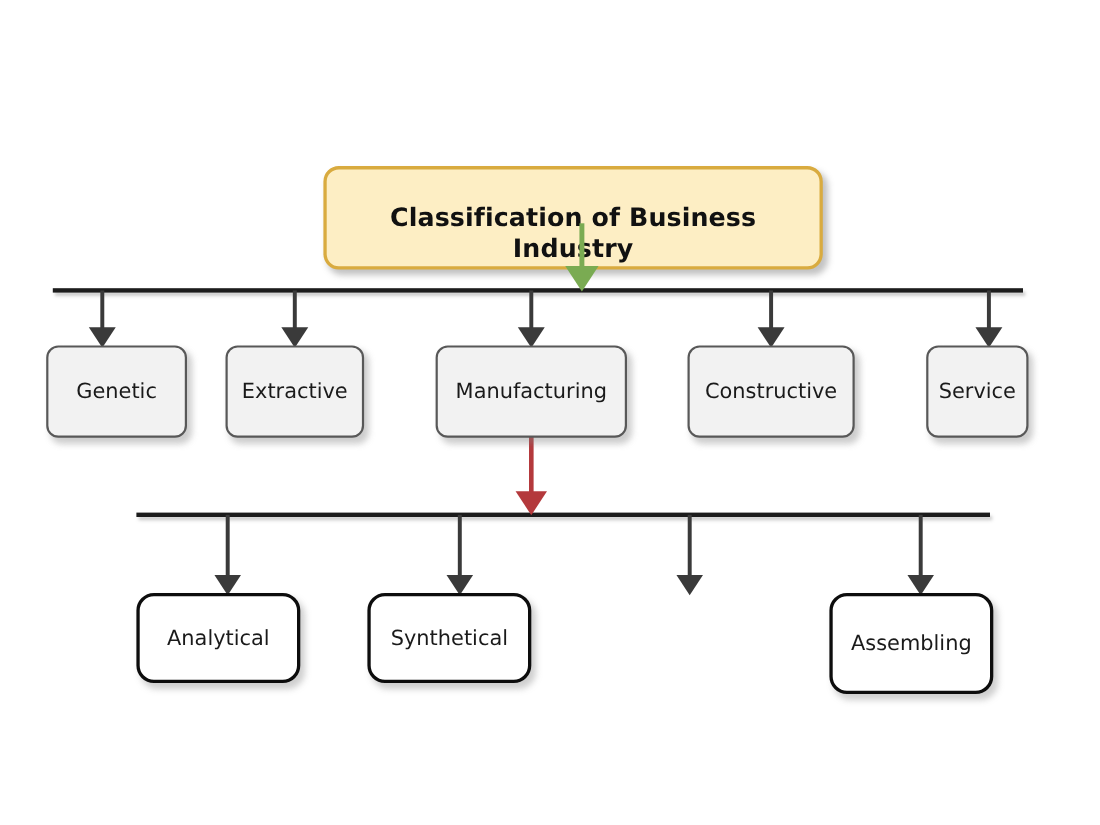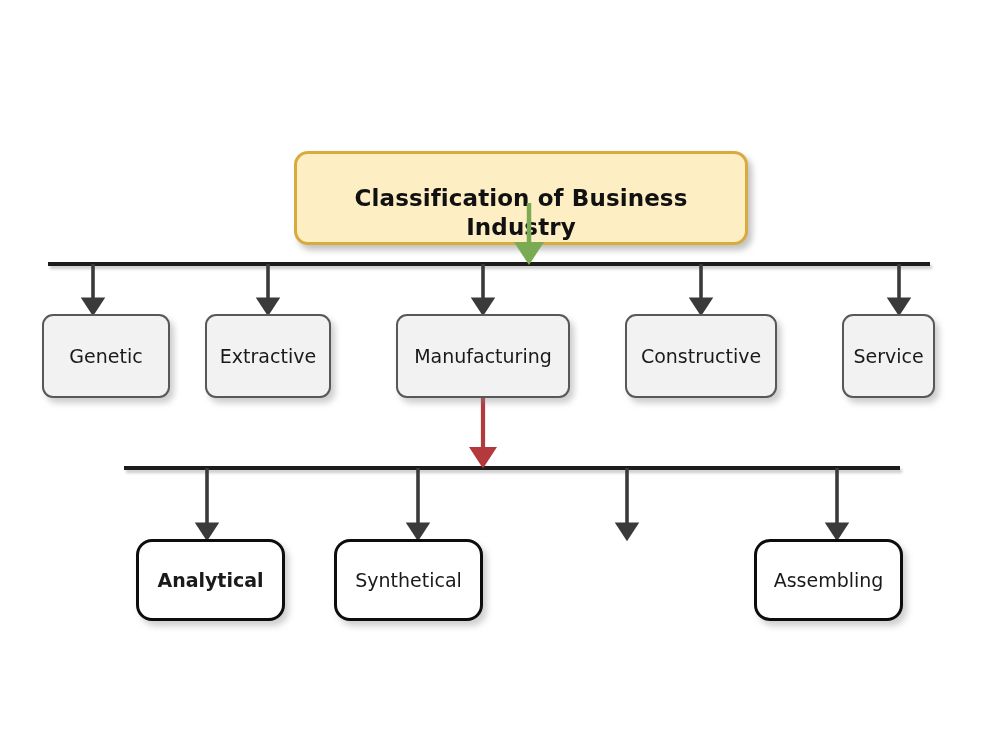"Analytical" div.node-l2 { font-weight: bold -> none; left: 136px -> 124px }
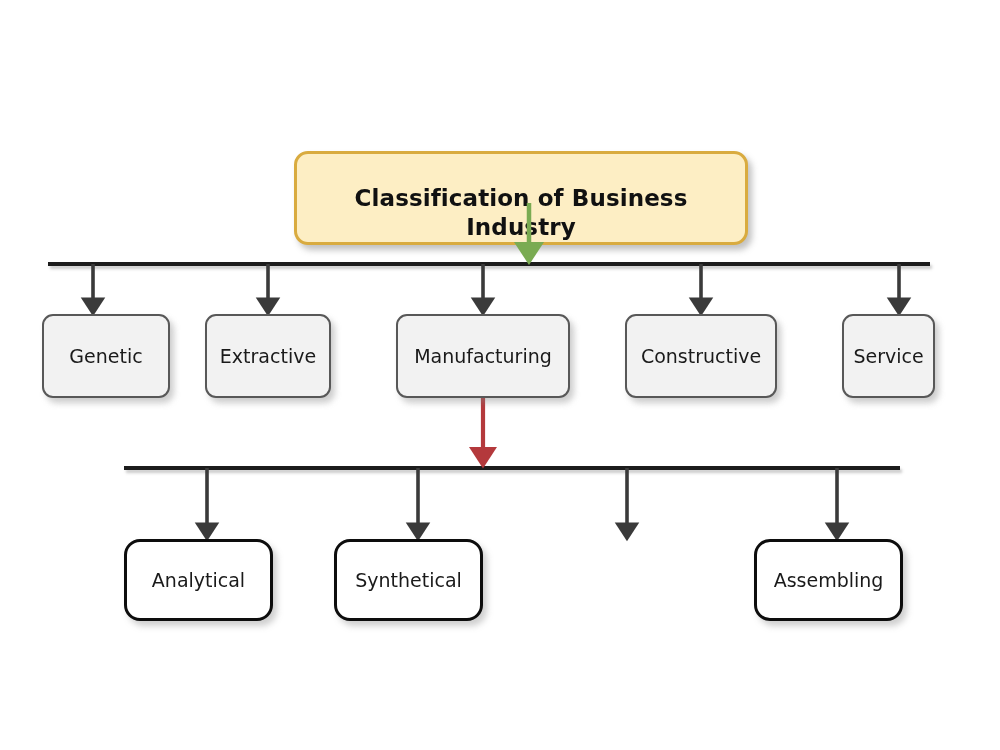"Assembling" div.node-l2 { height: 82px -> 92px }
